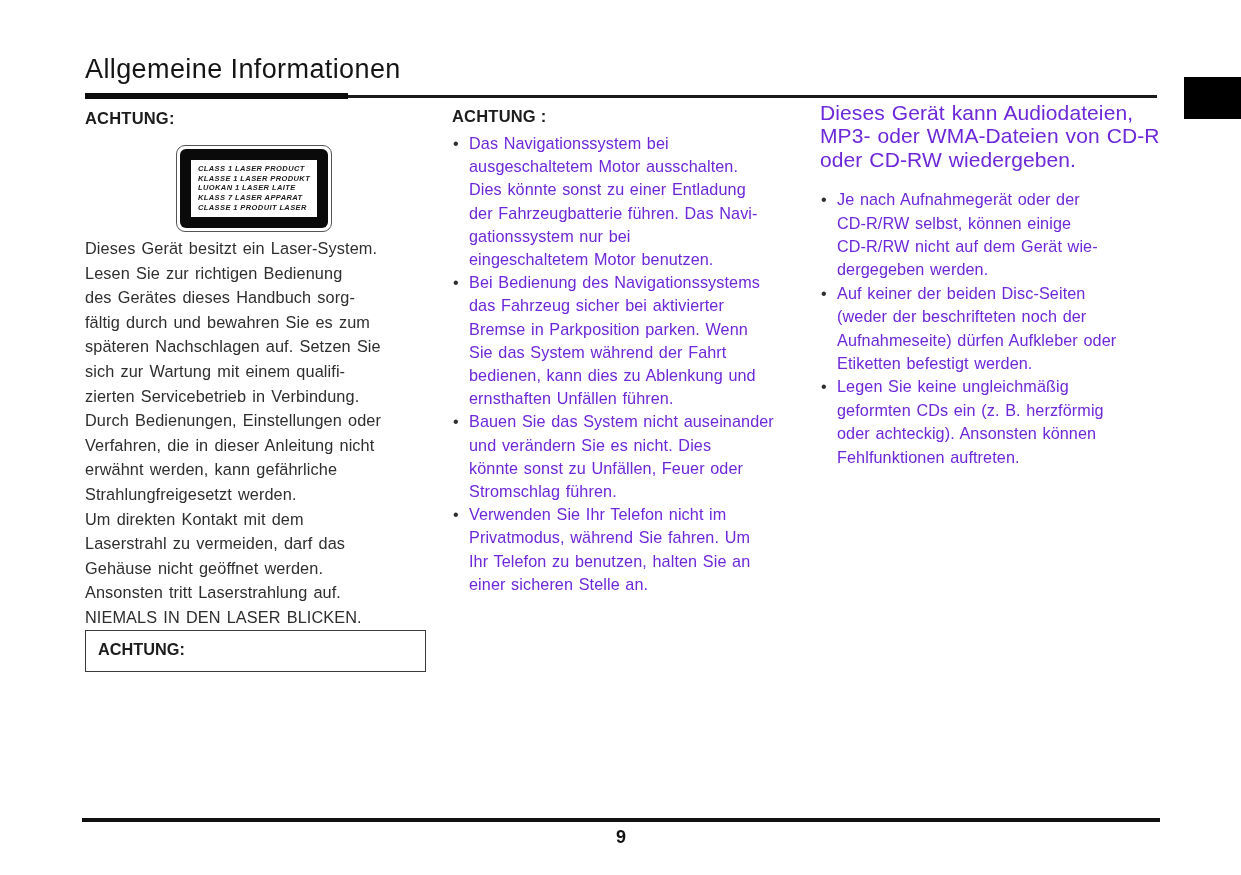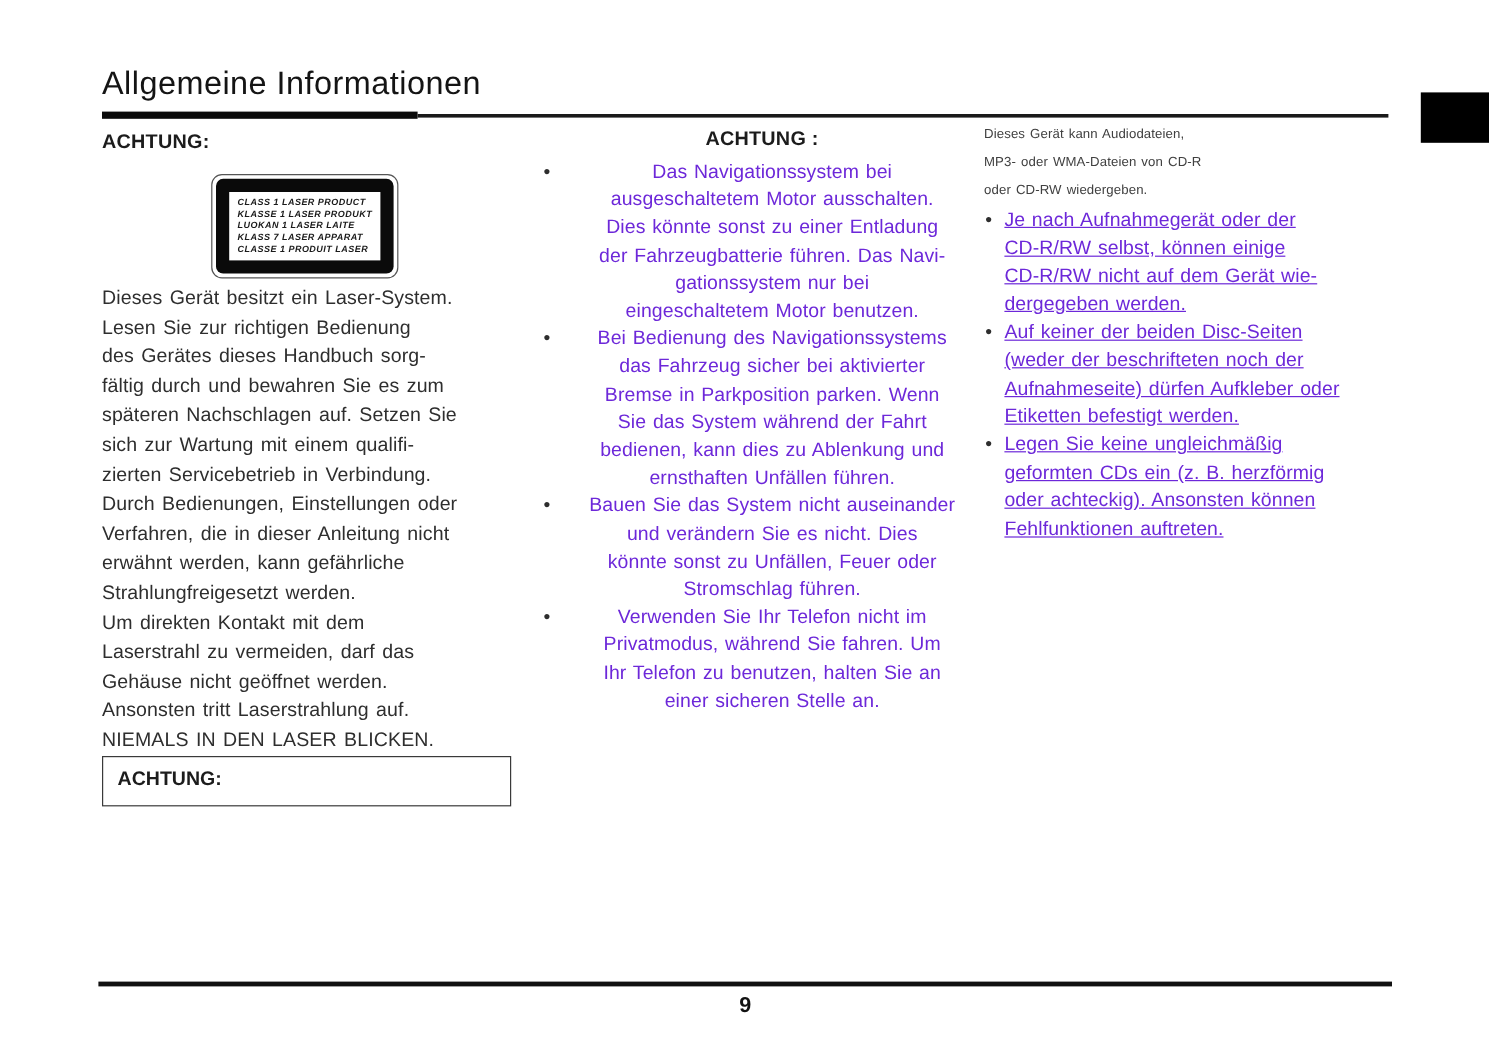"ACHTUNG :" .col2 { text-align: center -> none }
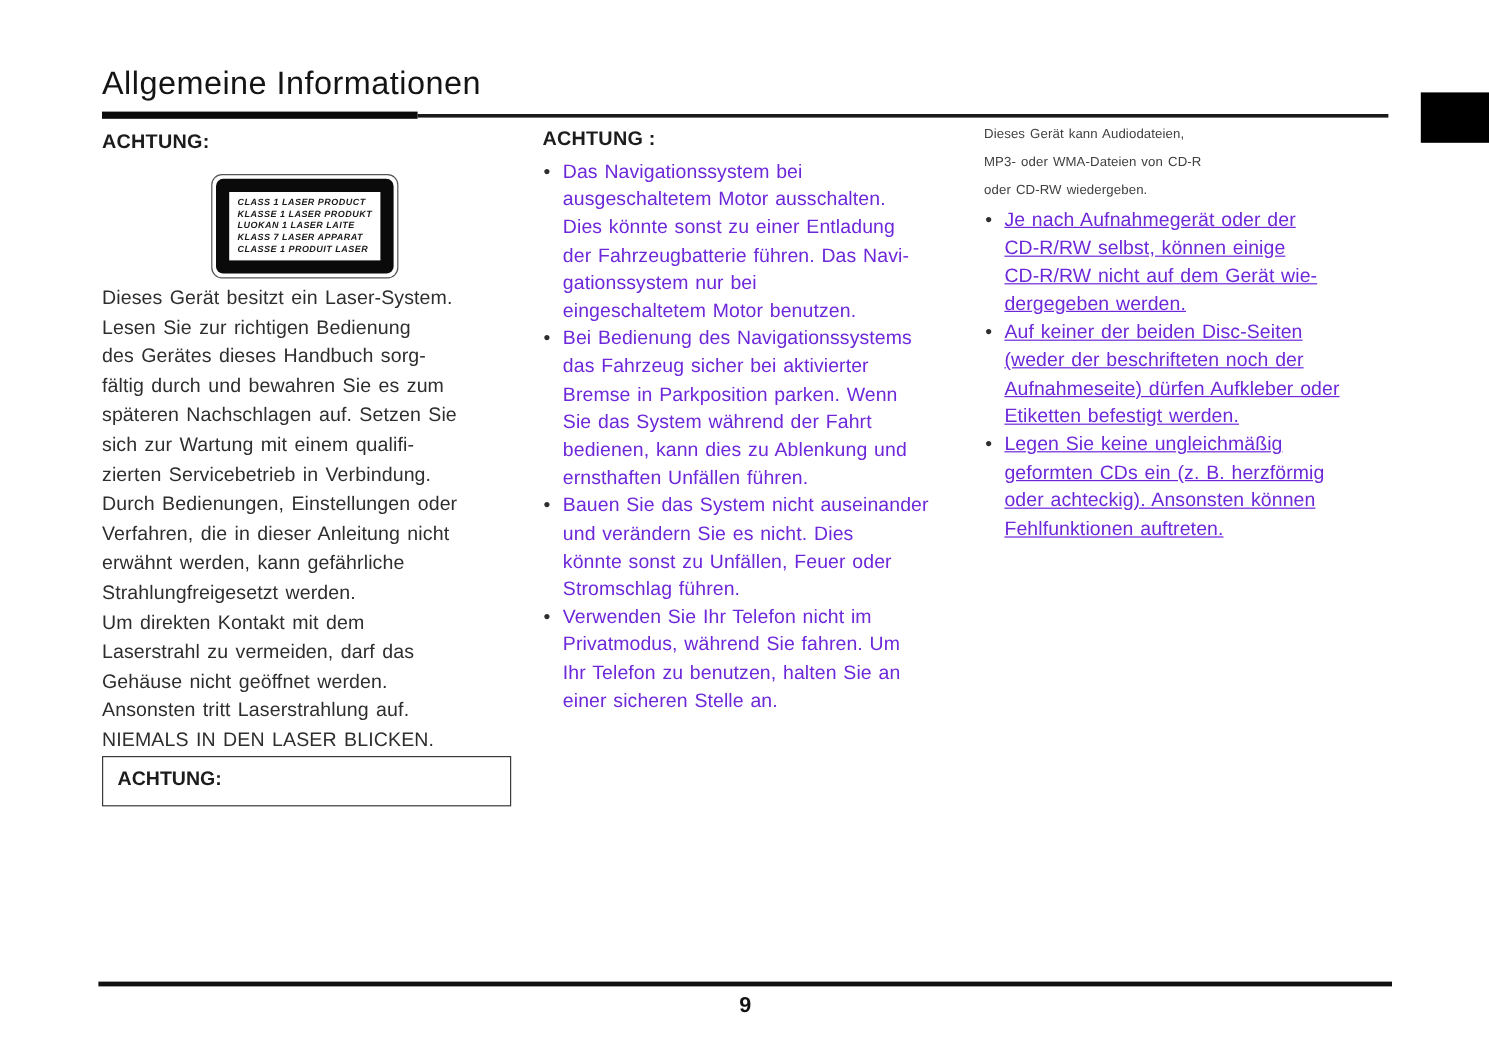"Dieses Gerät kann Audiodateien," .col3-intro { color: #404040 -> #6d28d9; font-size: 11px -> 21px; margin-bottom: 1px -> 17px }
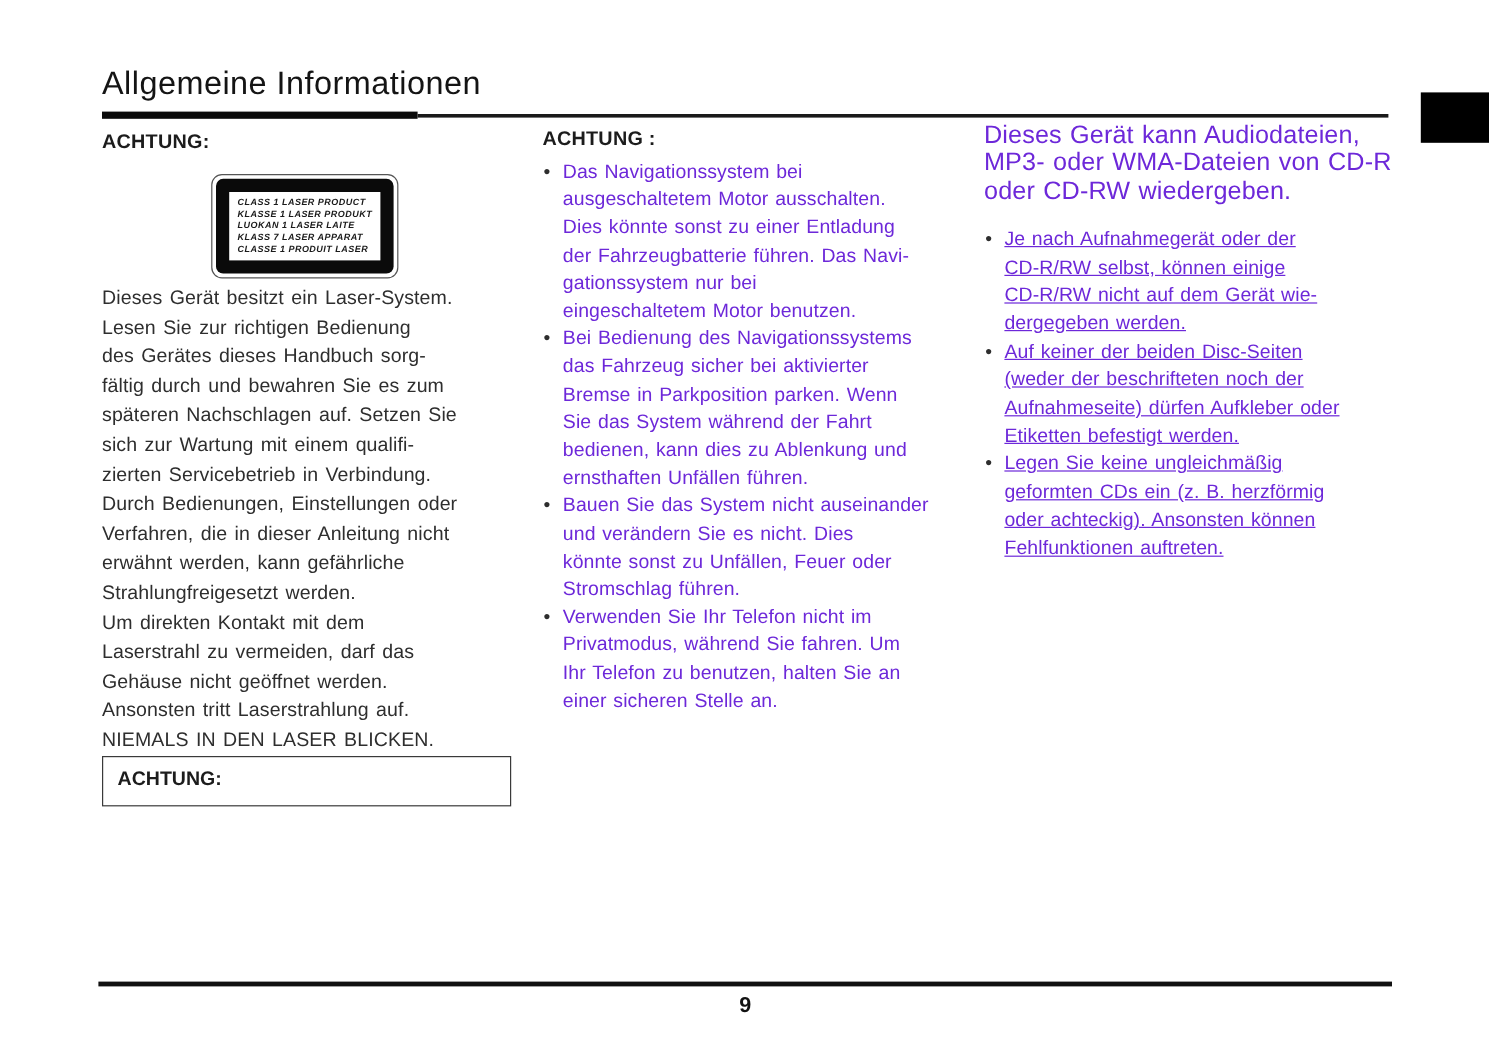"Je nach Aufnahmegerät oder der" .col3 ul.bullet-list li { text-decoration: underline -> none }
